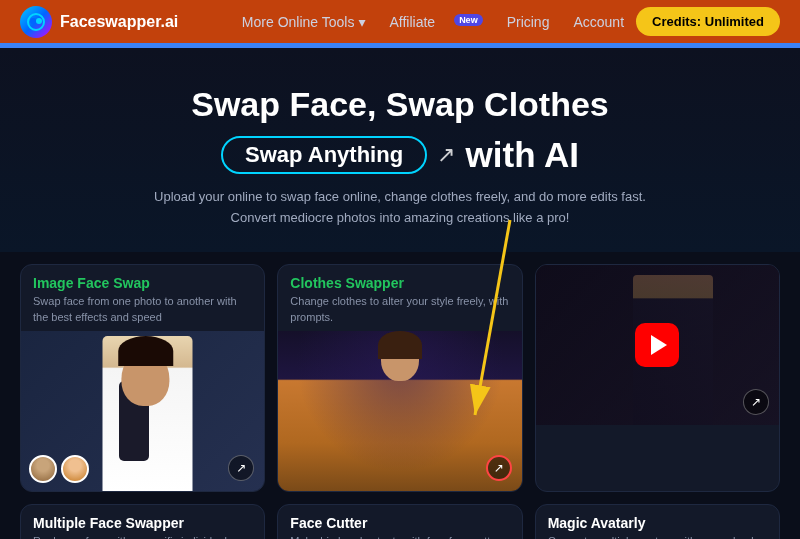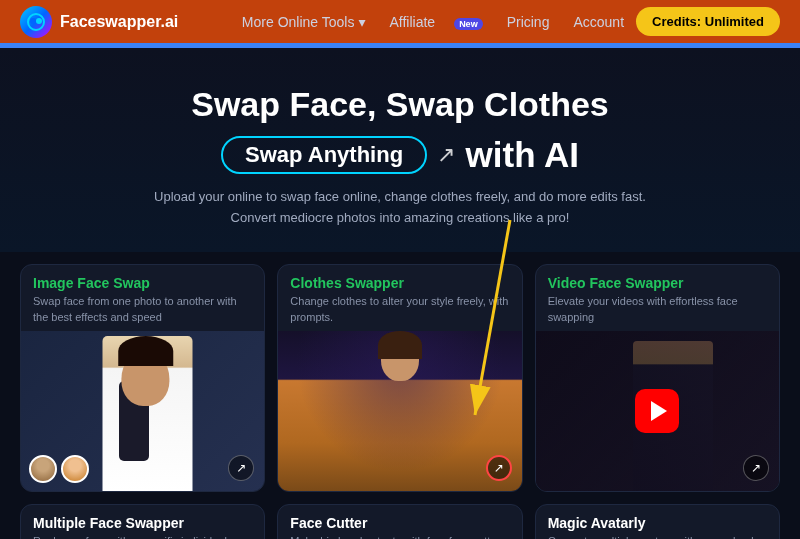"Affiliate" .nav-link { align-items: flex-end -> flex-start }
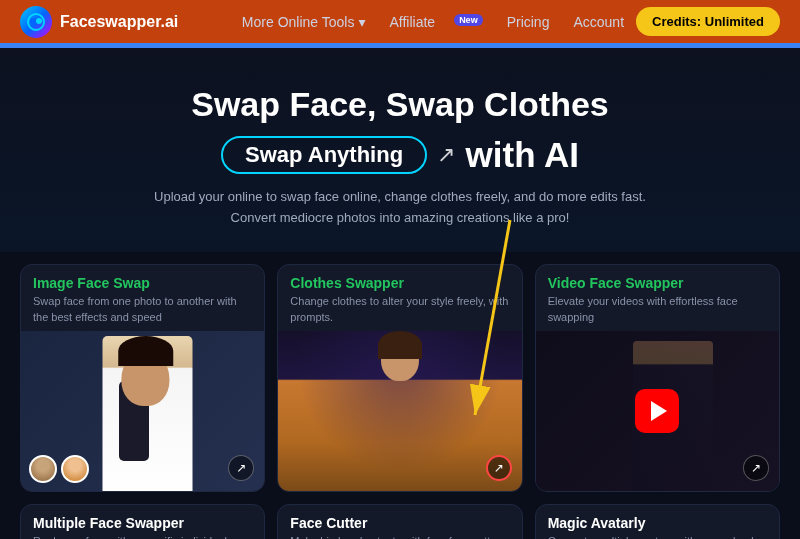"Video Face Swapper" div.card-header { html: <div> <div>Video Face Swapper</div> <div>Elevate your videos with effortless face swapping</div> </div> -> none }
